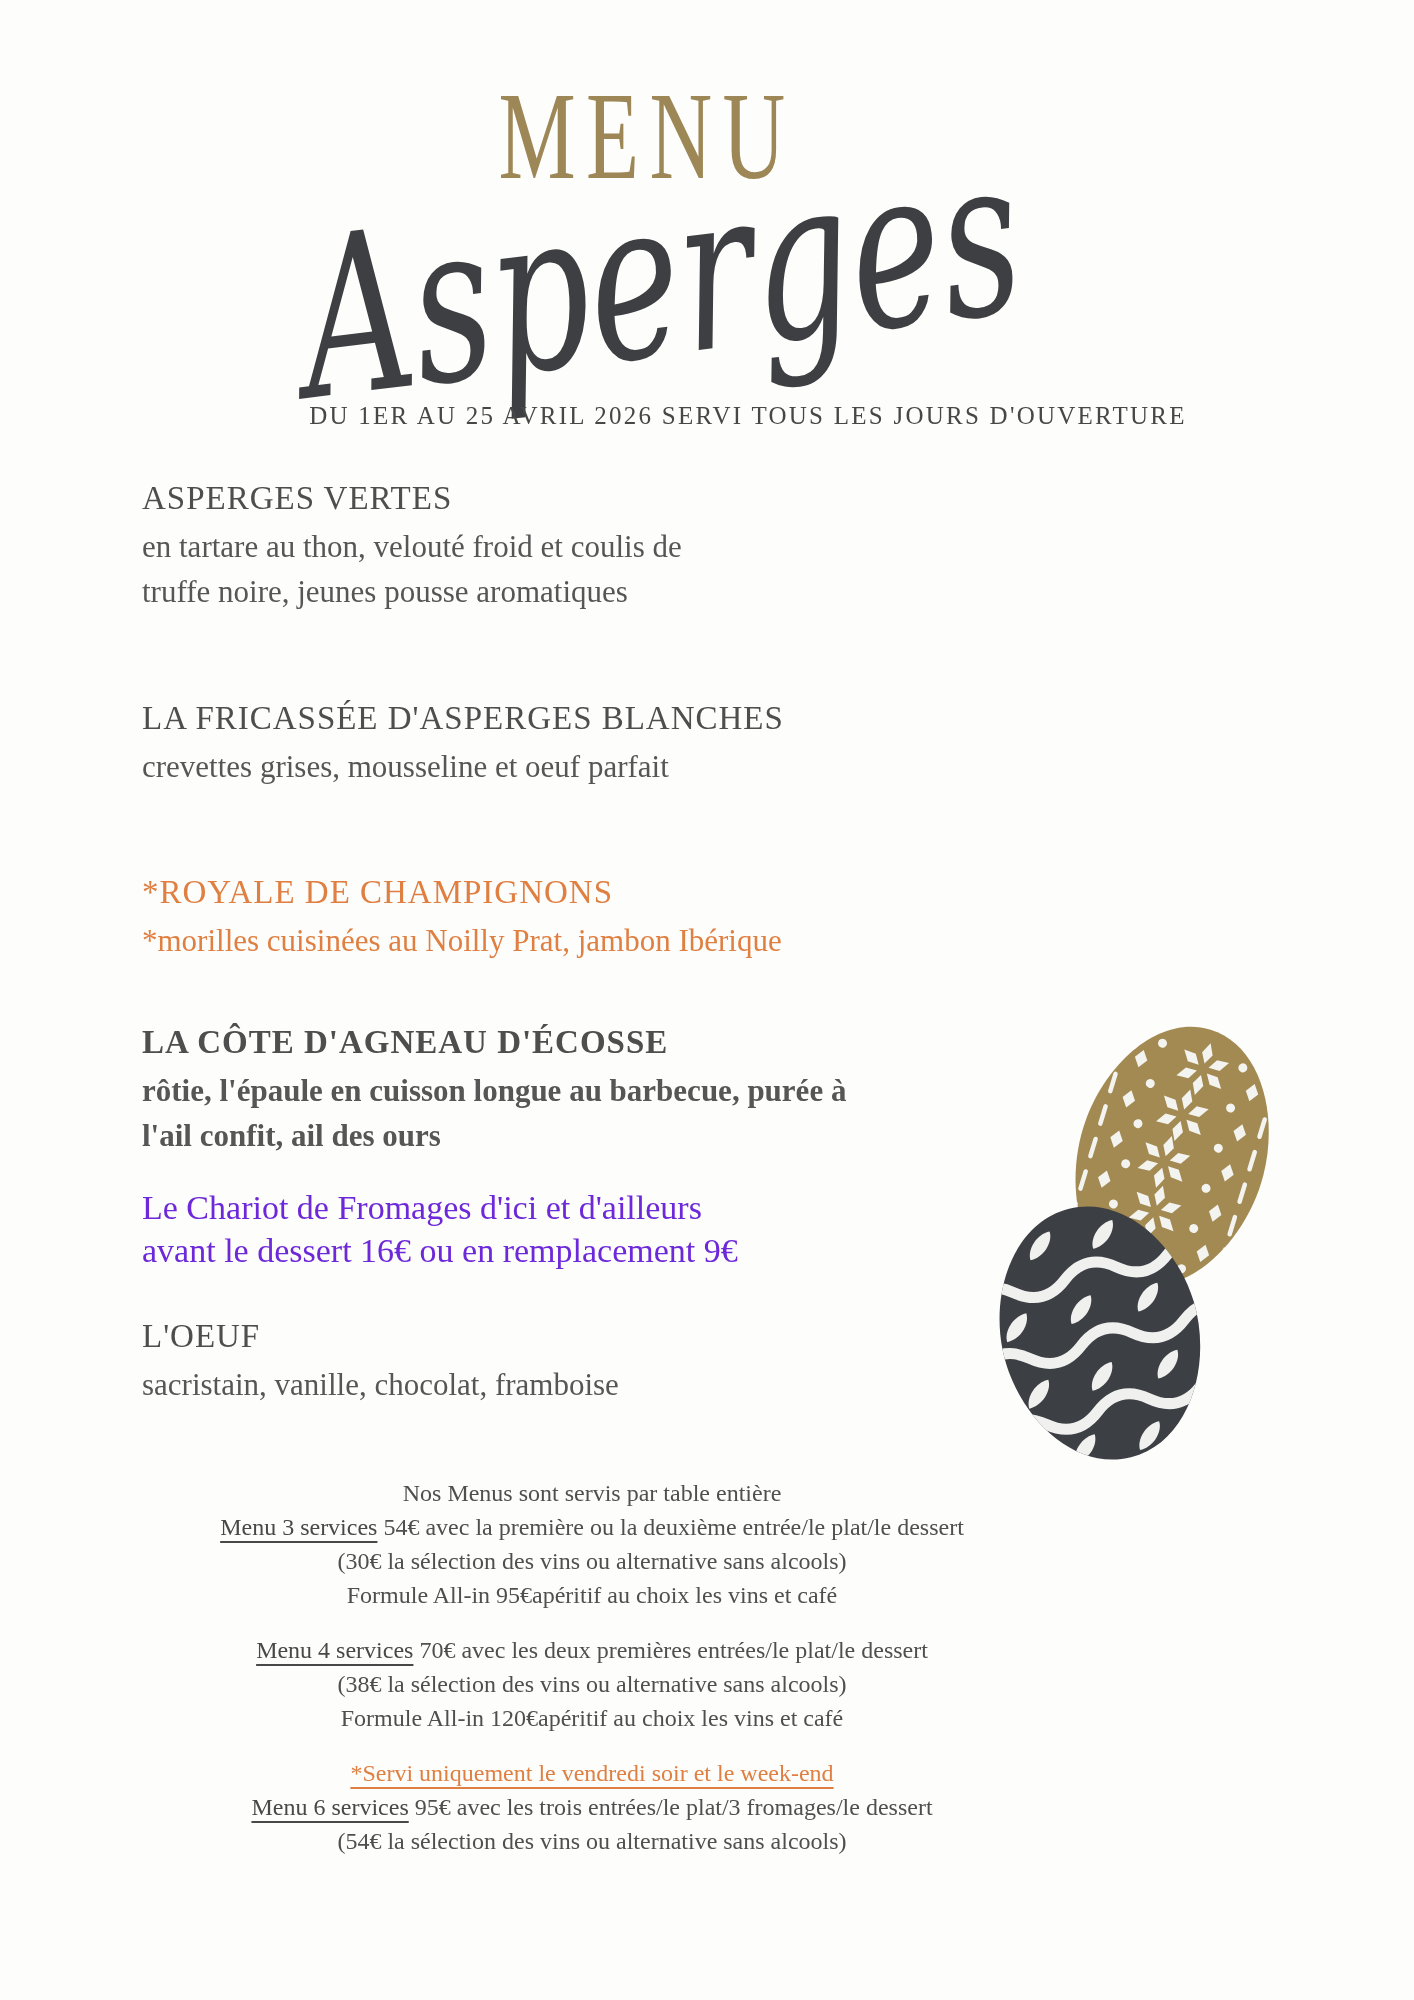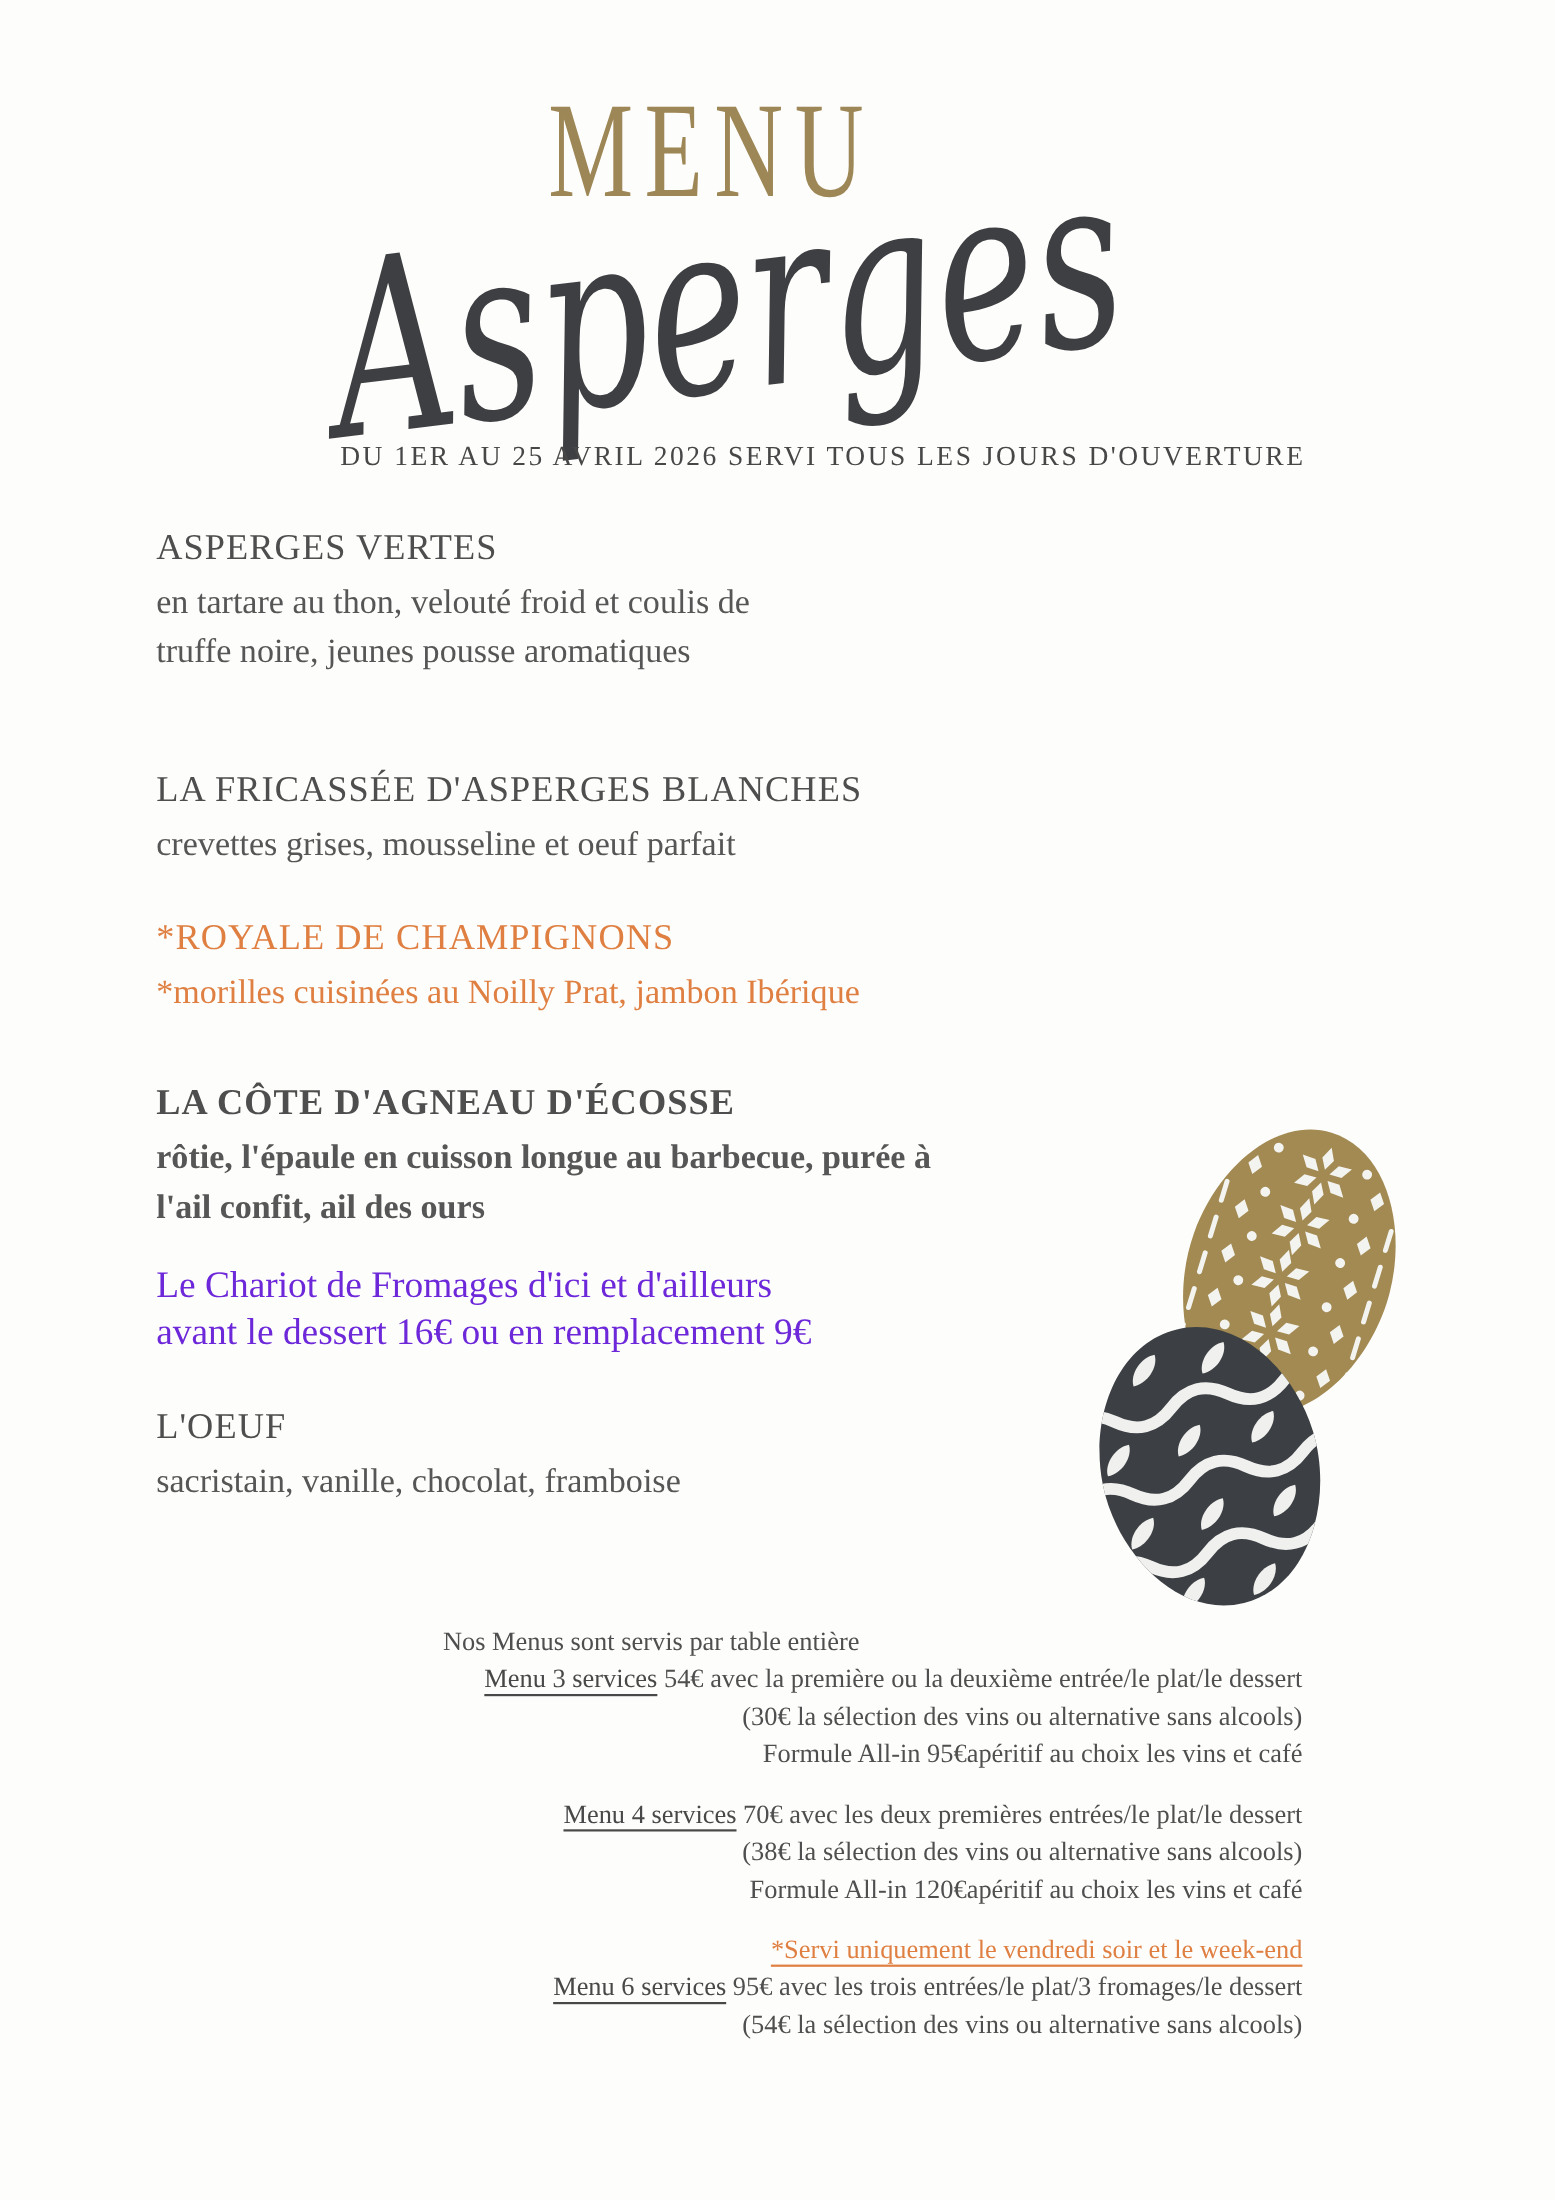"LA FRICASSÉE D'ASPERGES BLANCHES" .sec-2 { margin-bottom: 44px -> 83px }
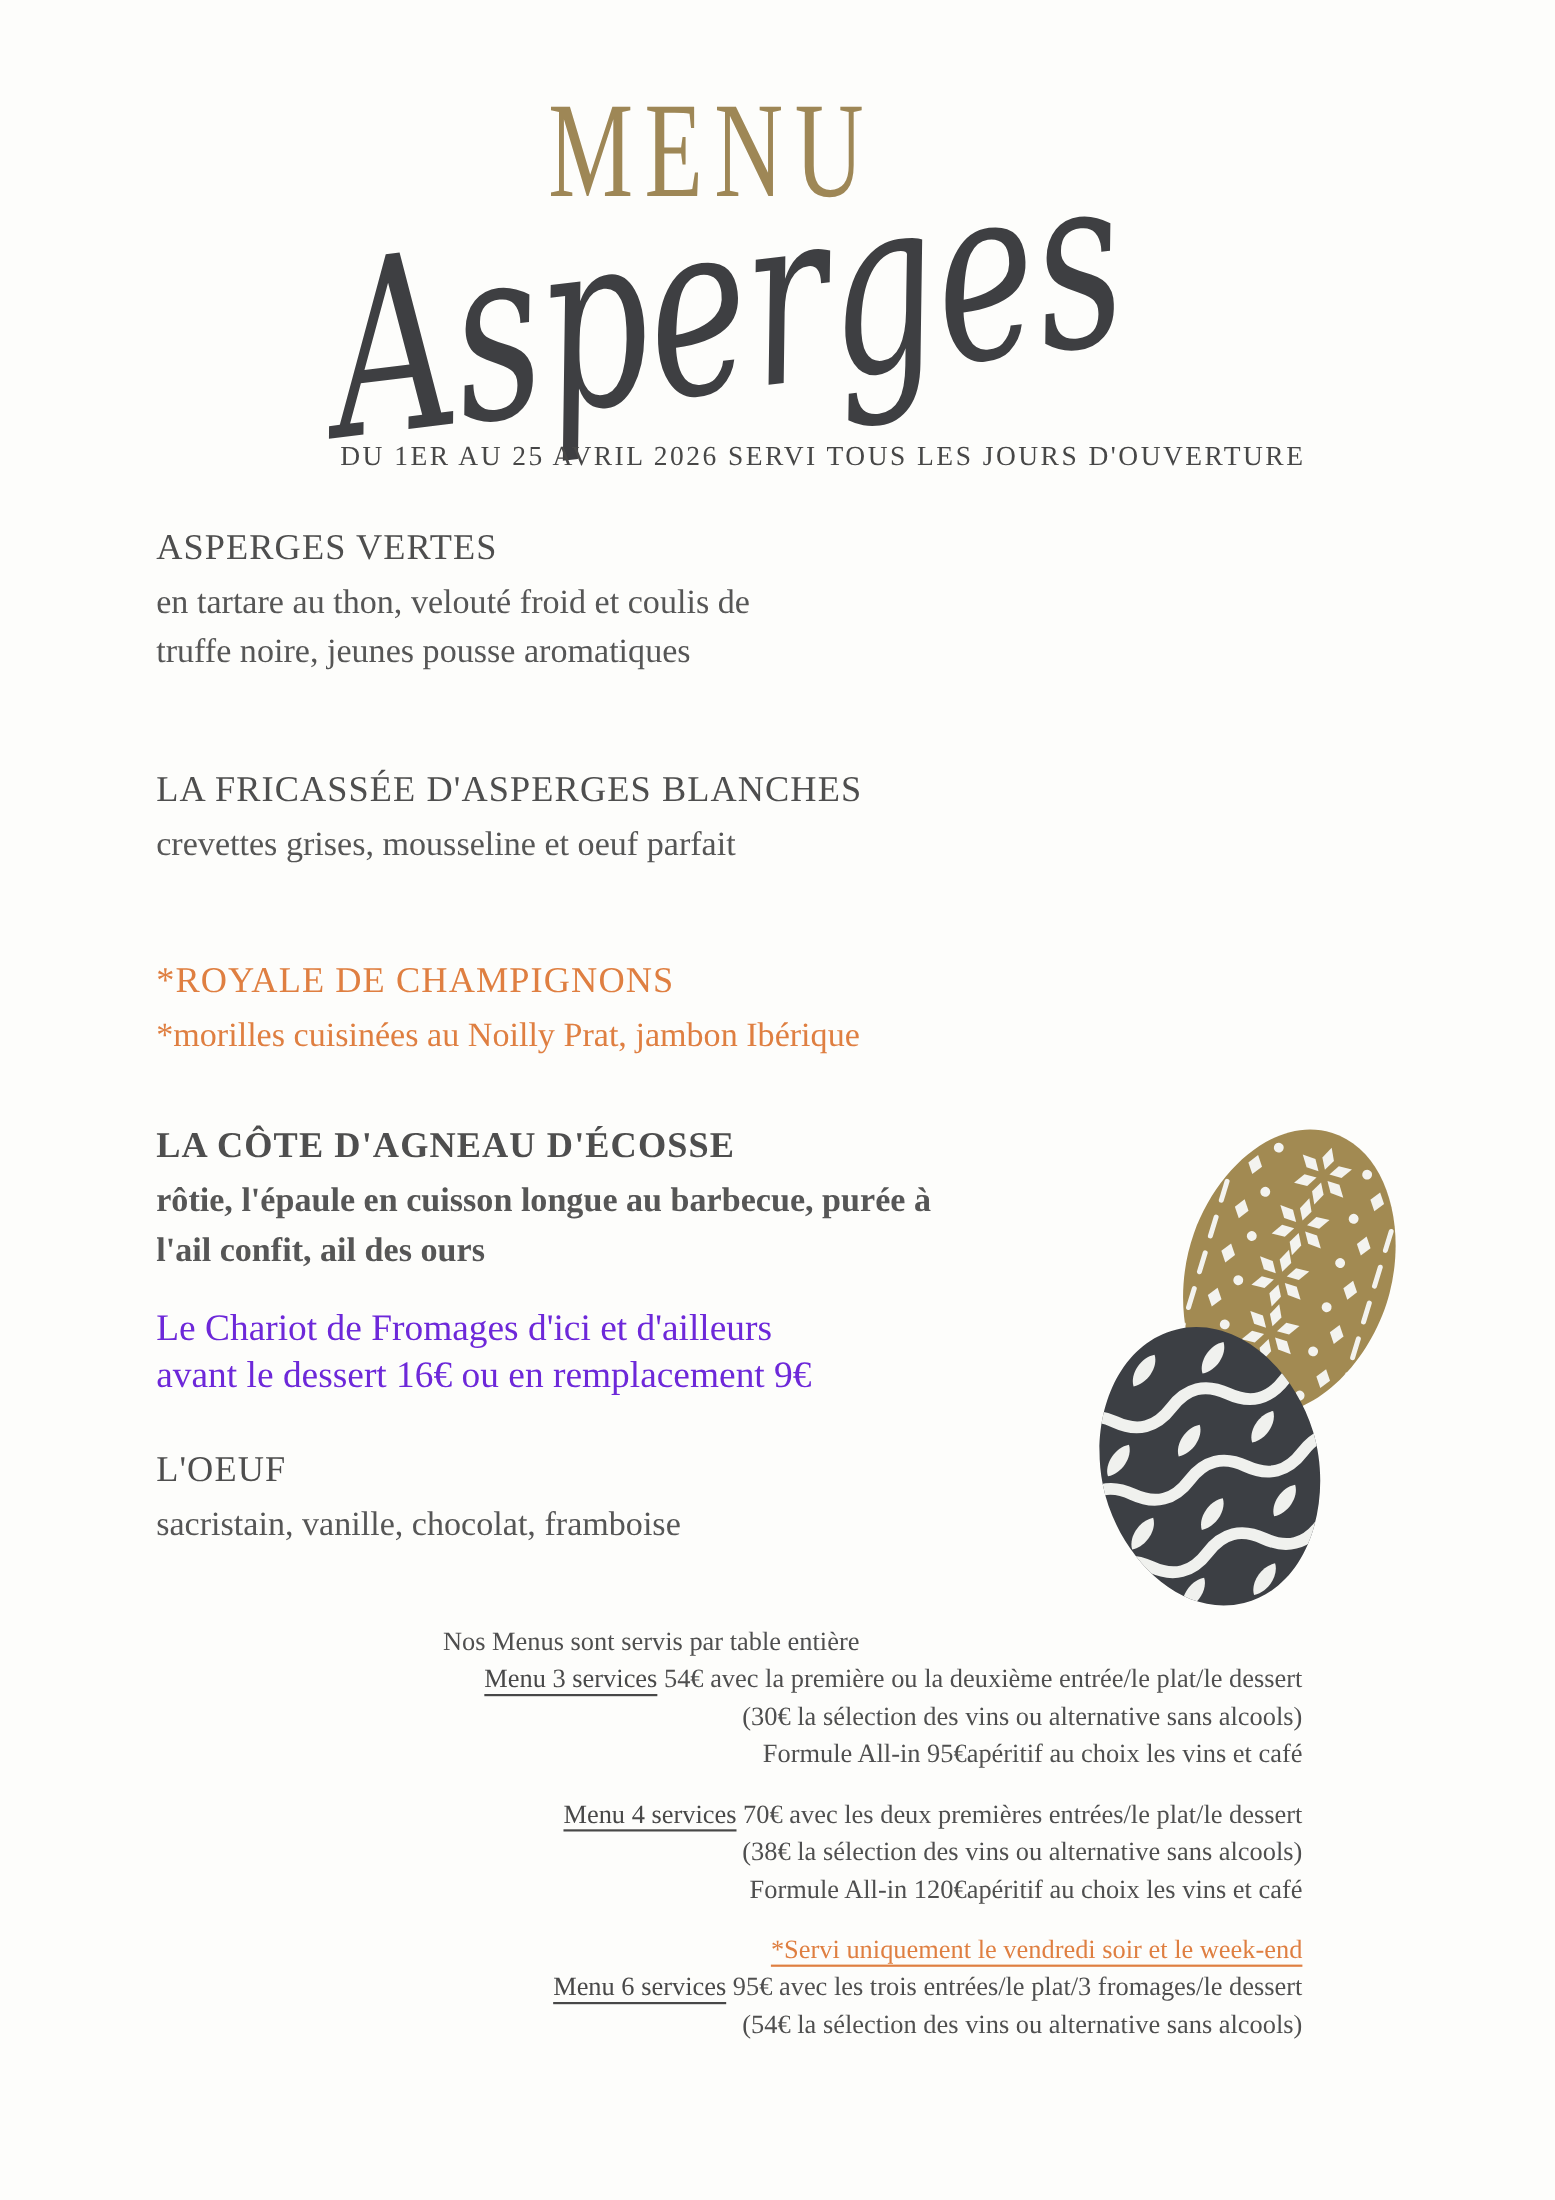"Menu 3 services 54€ avec" .footer-group { text-align: right -> none }
